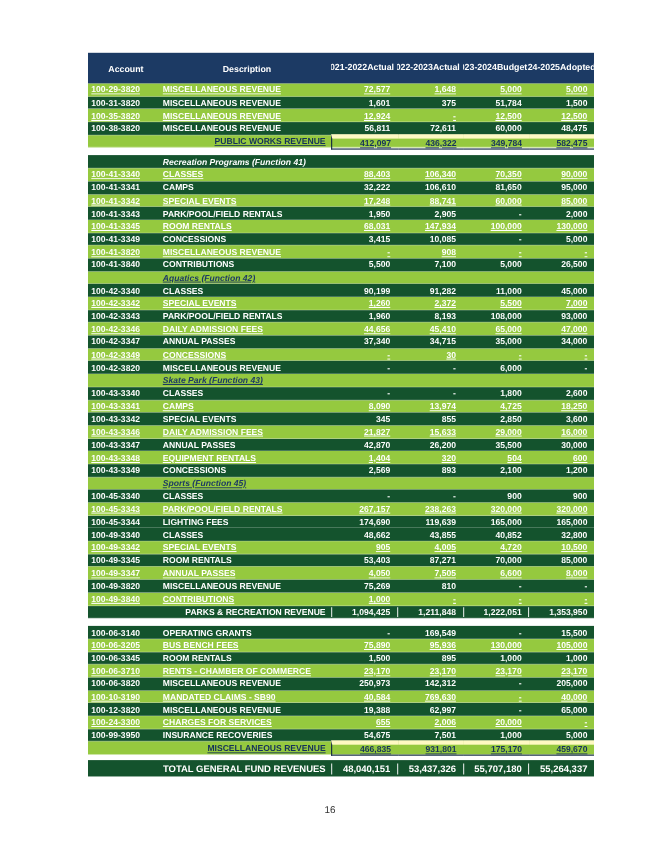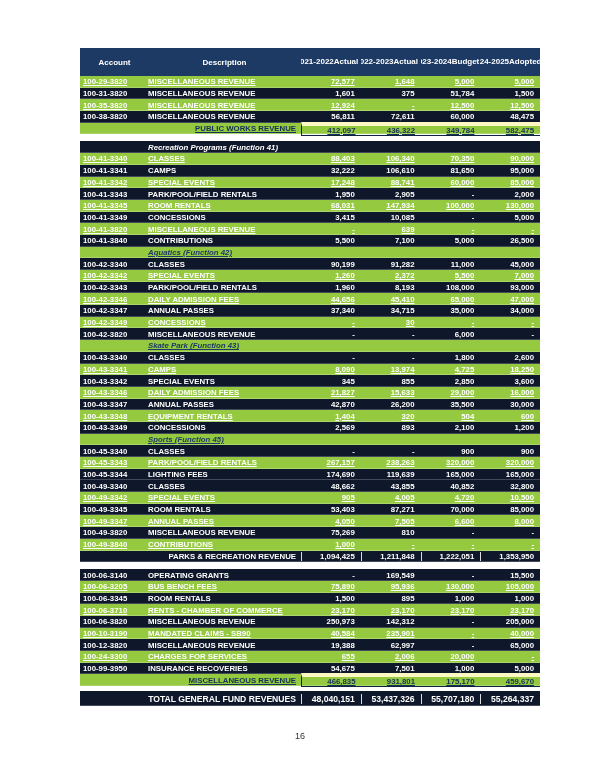"100-31-3820" .shade-navy { background: #0f172a -> #14532d }
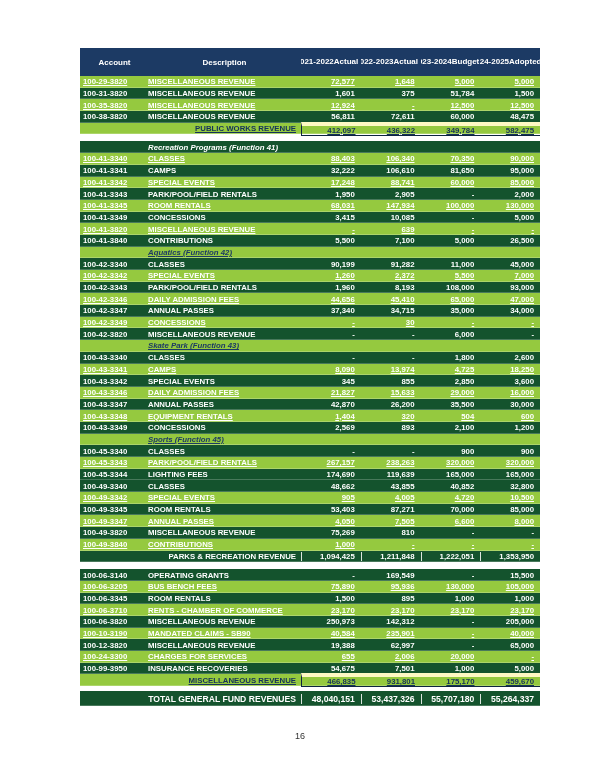"639" div.cell { text: 639 -> 908 }
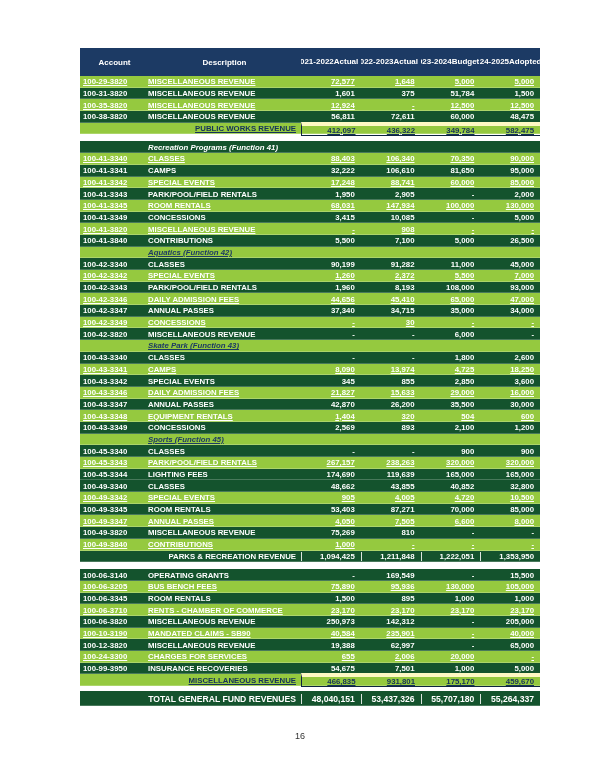"235,901" div.cell { text: 235,901 -> 769,630 }
